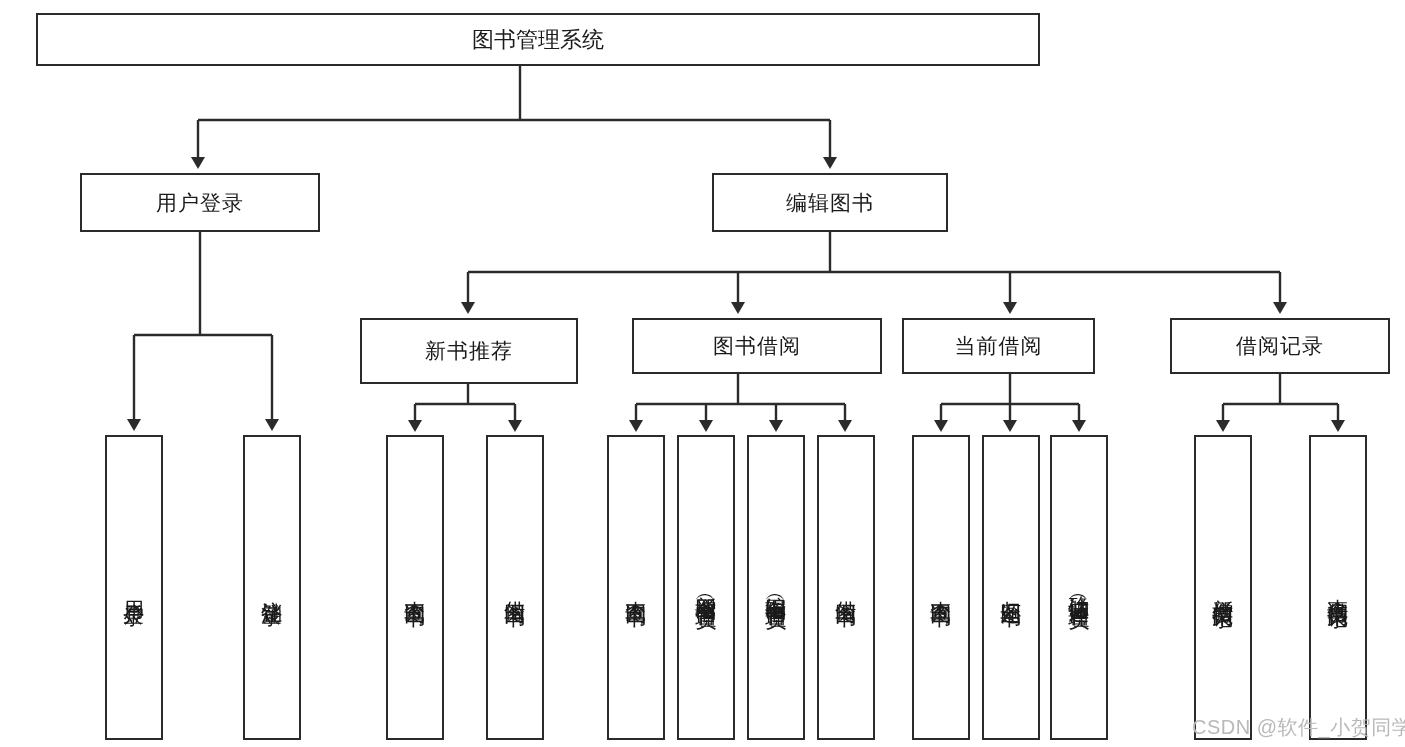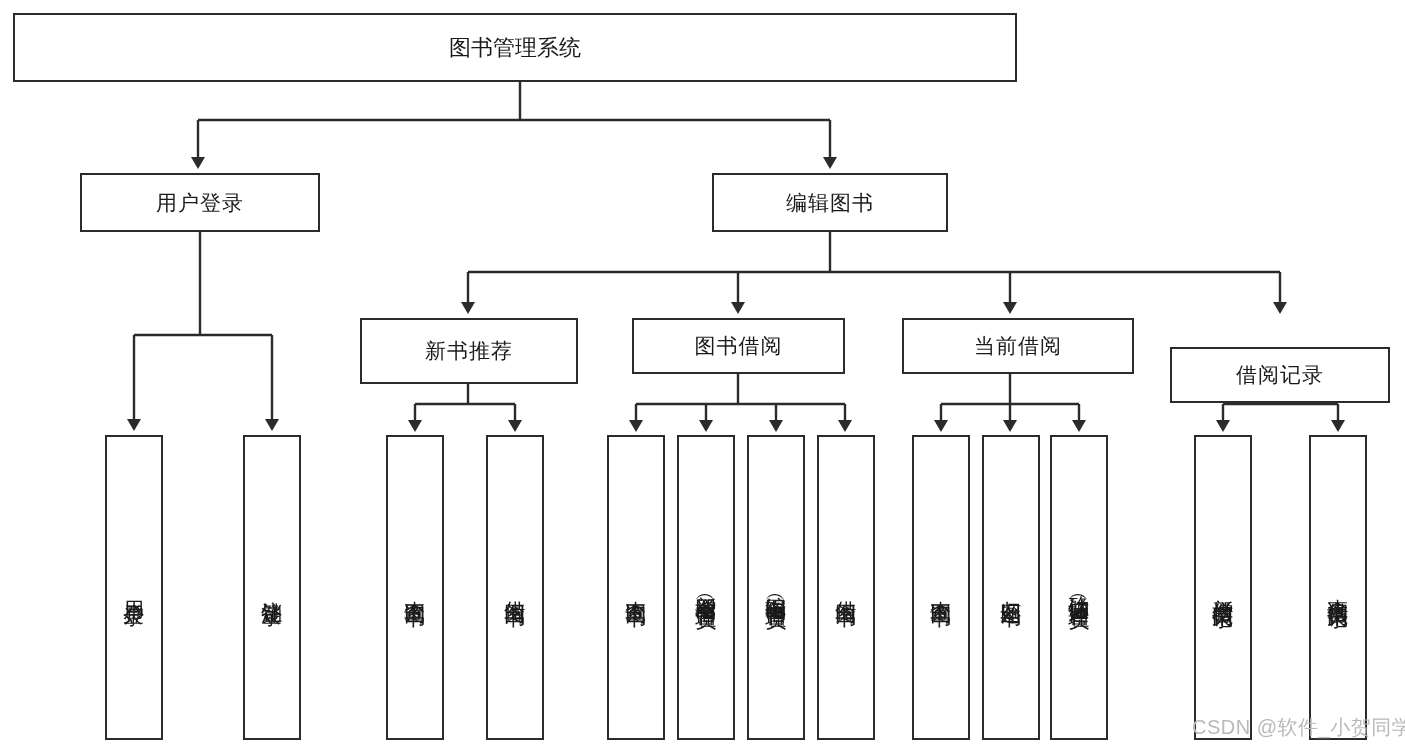"图书管理系统" div.node { height: 69px -> 53px; left: 13px -> 36px }
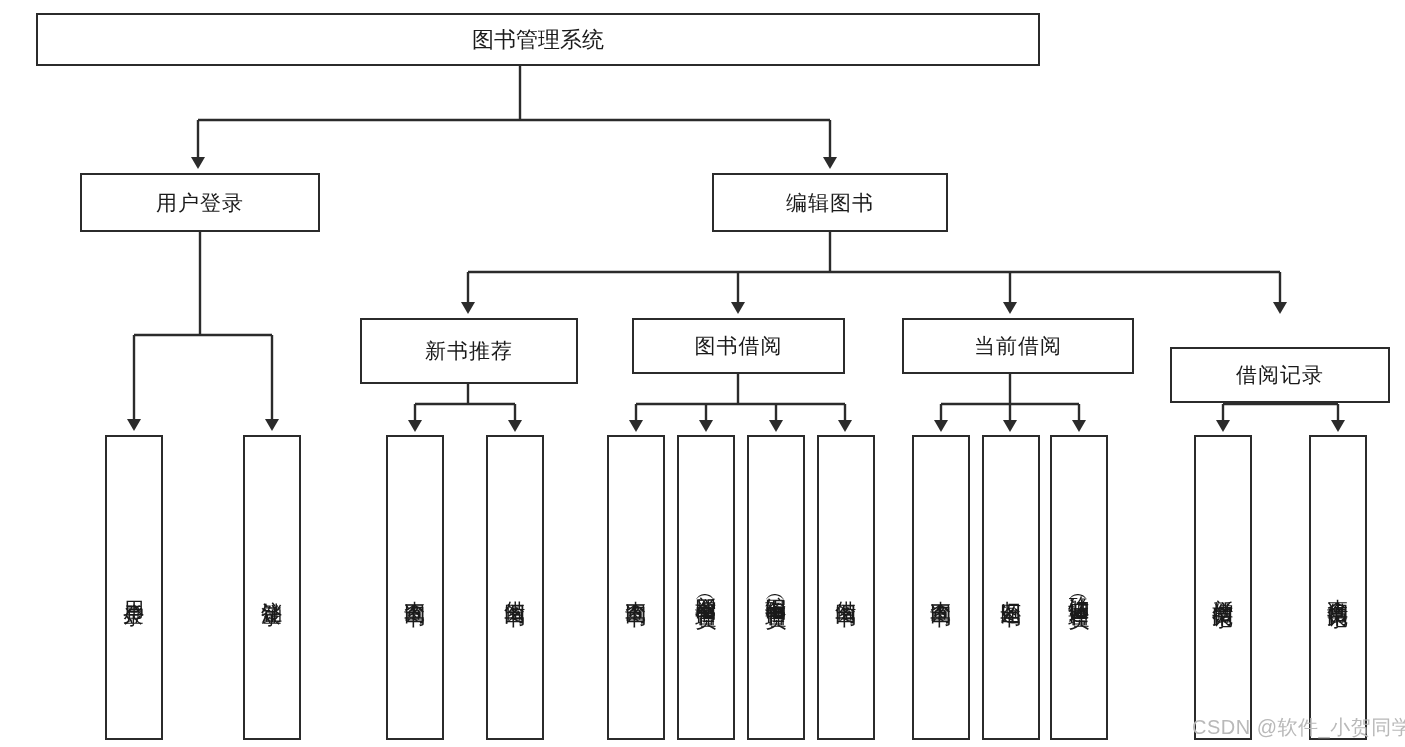"图书借阅" div.node { width: 213px -> 250px }
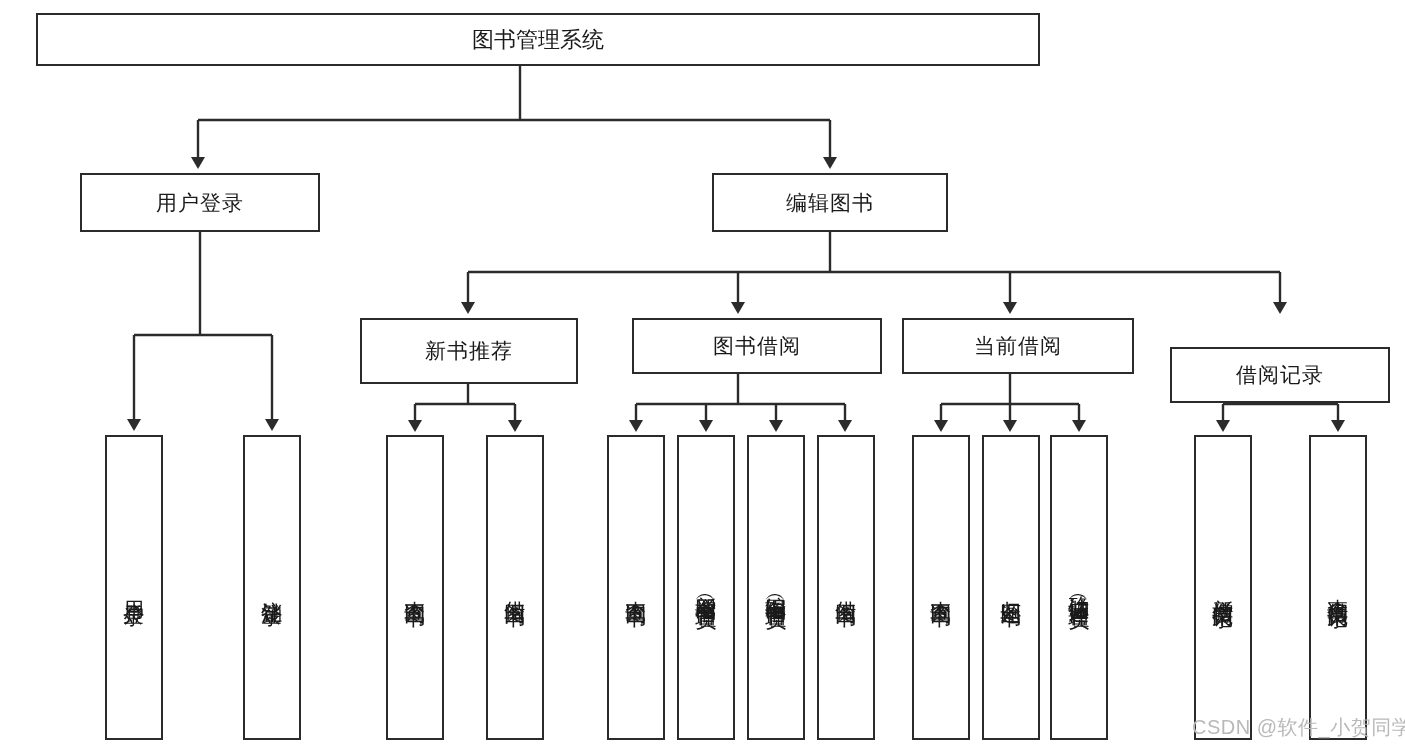"当前借阅" div.node { width: 232px -> 193px }
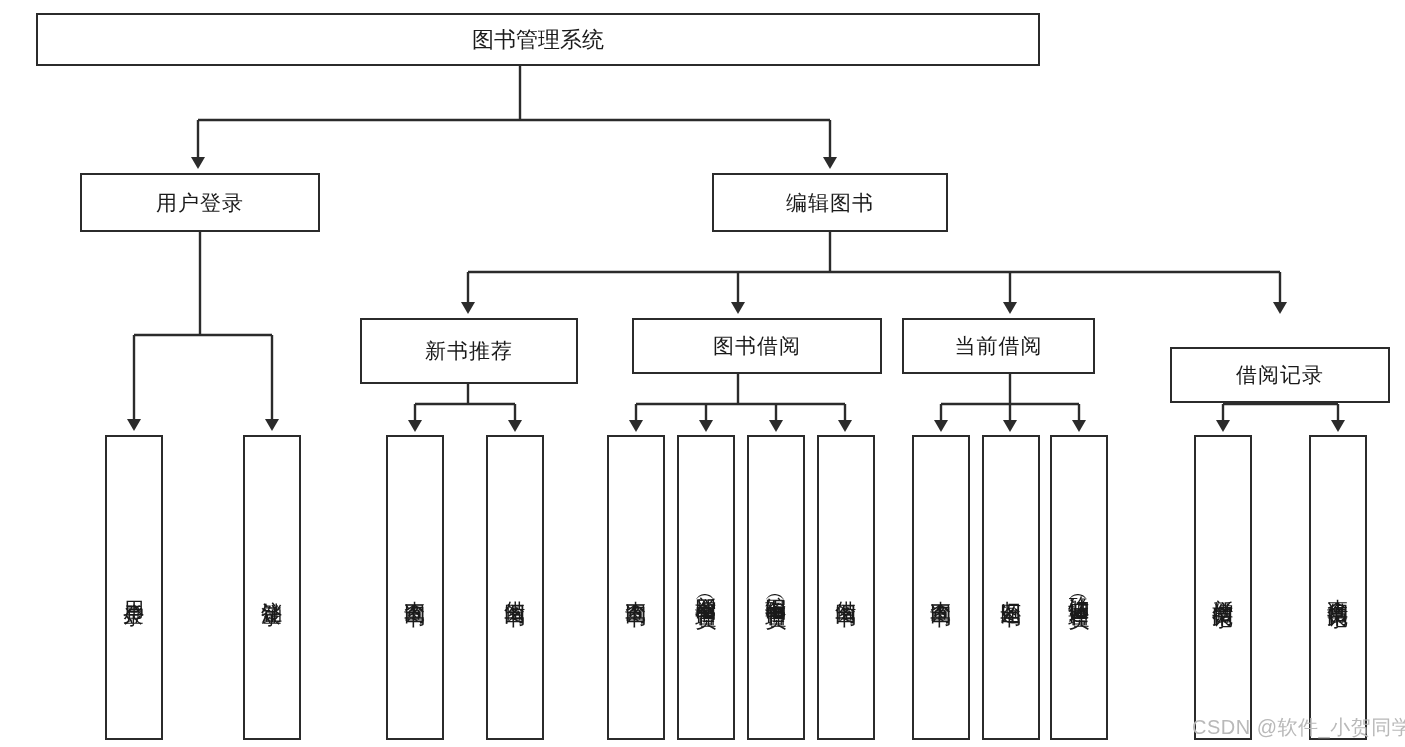"借阅记录" div.node { margin-top: 29px -> none }
